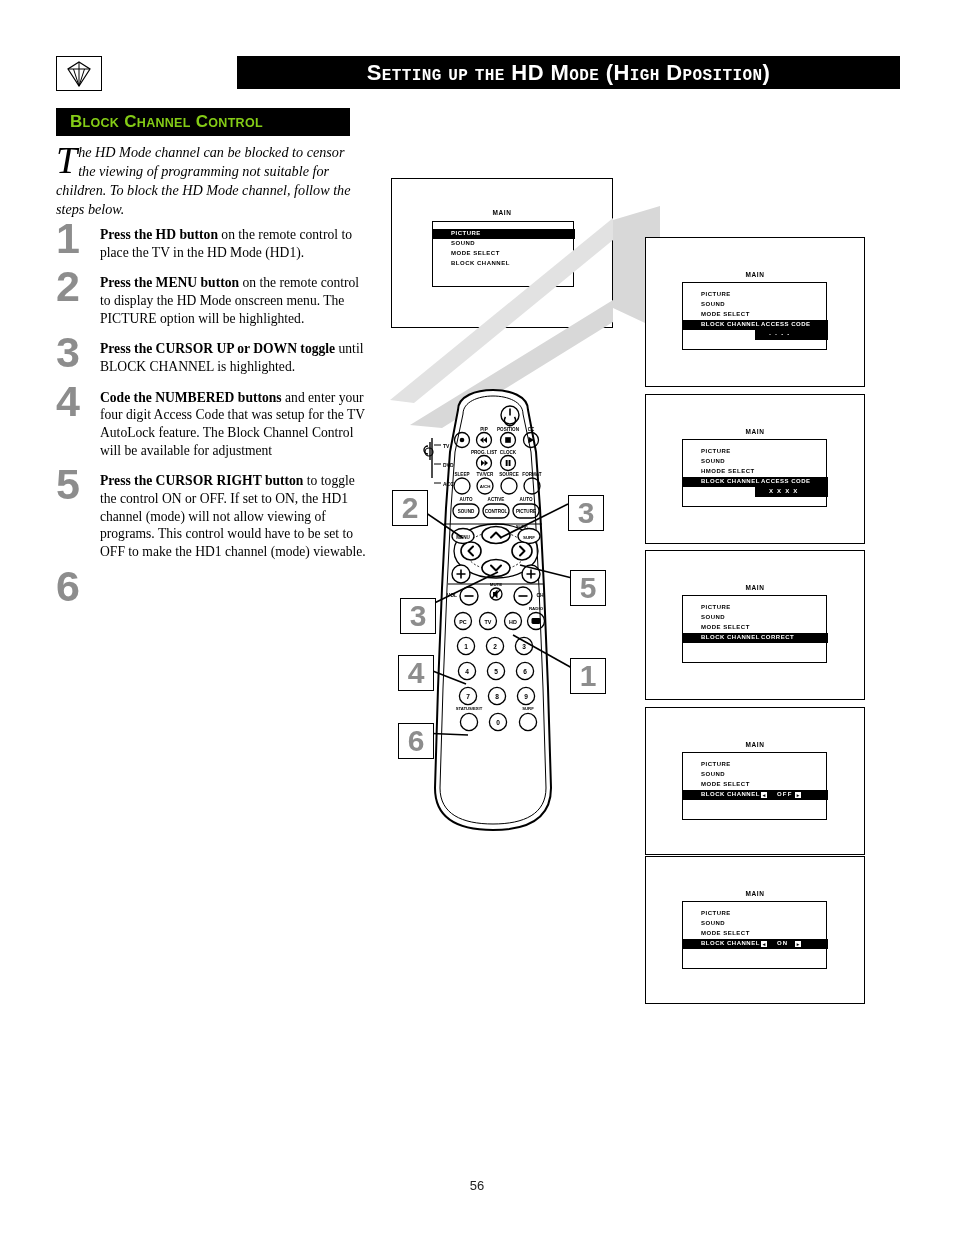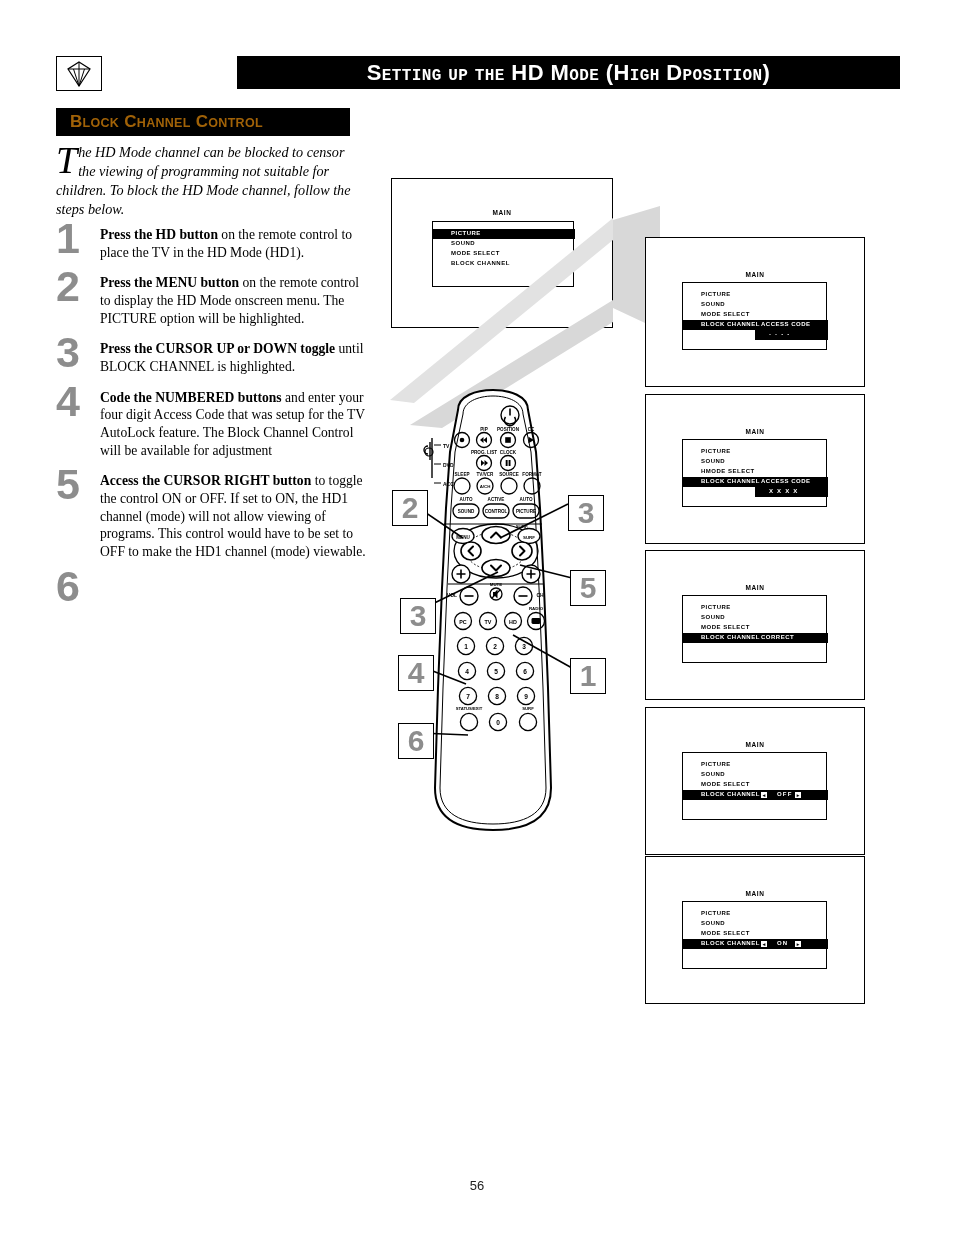"BLOCK CHANNEL CONTROL" .sec-title { color: #a16207 -> #84cc16 }
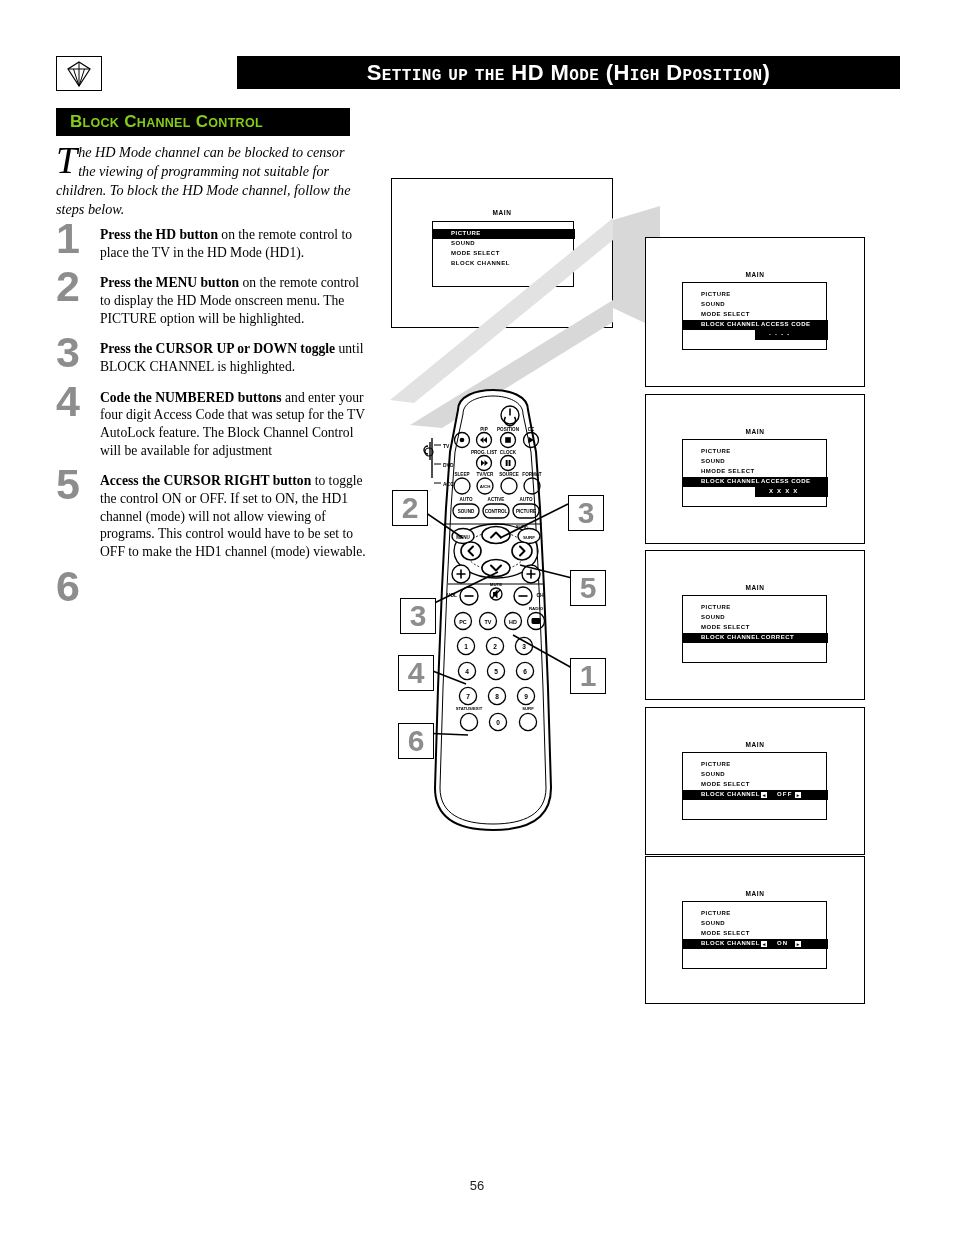"Access the CURSOR RIGHT button" b { text: Access -> Press }
